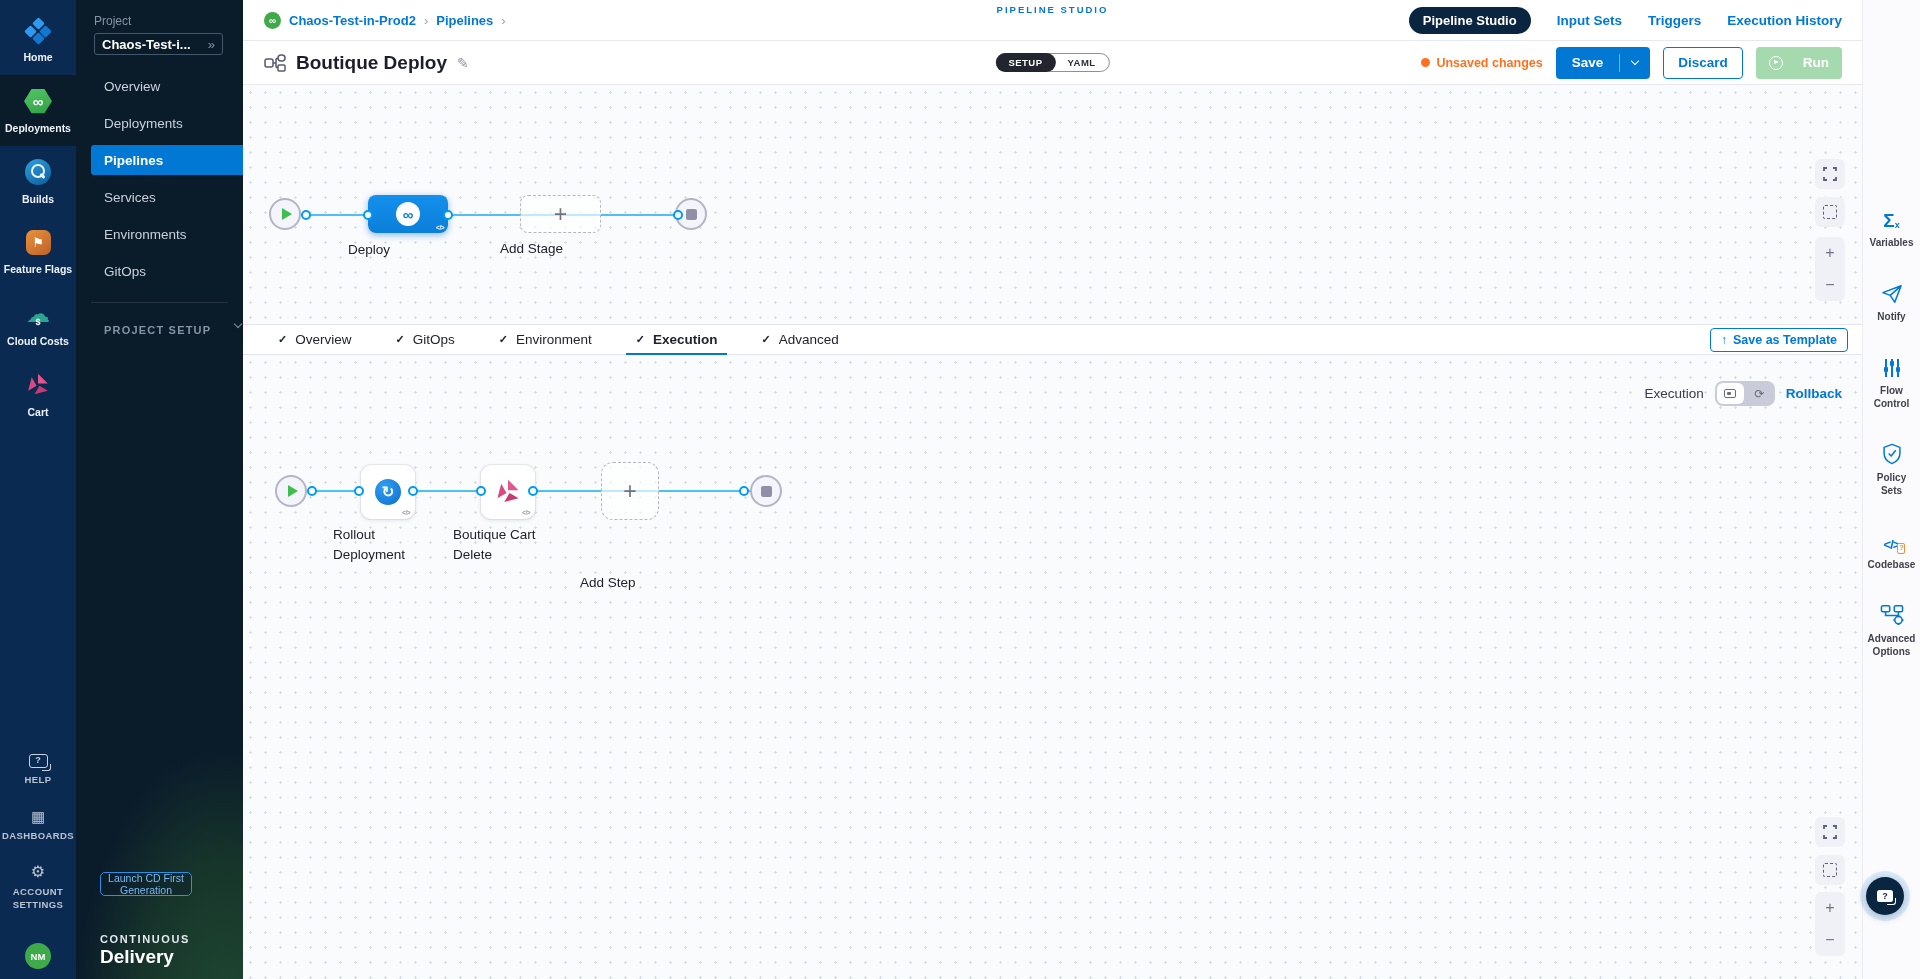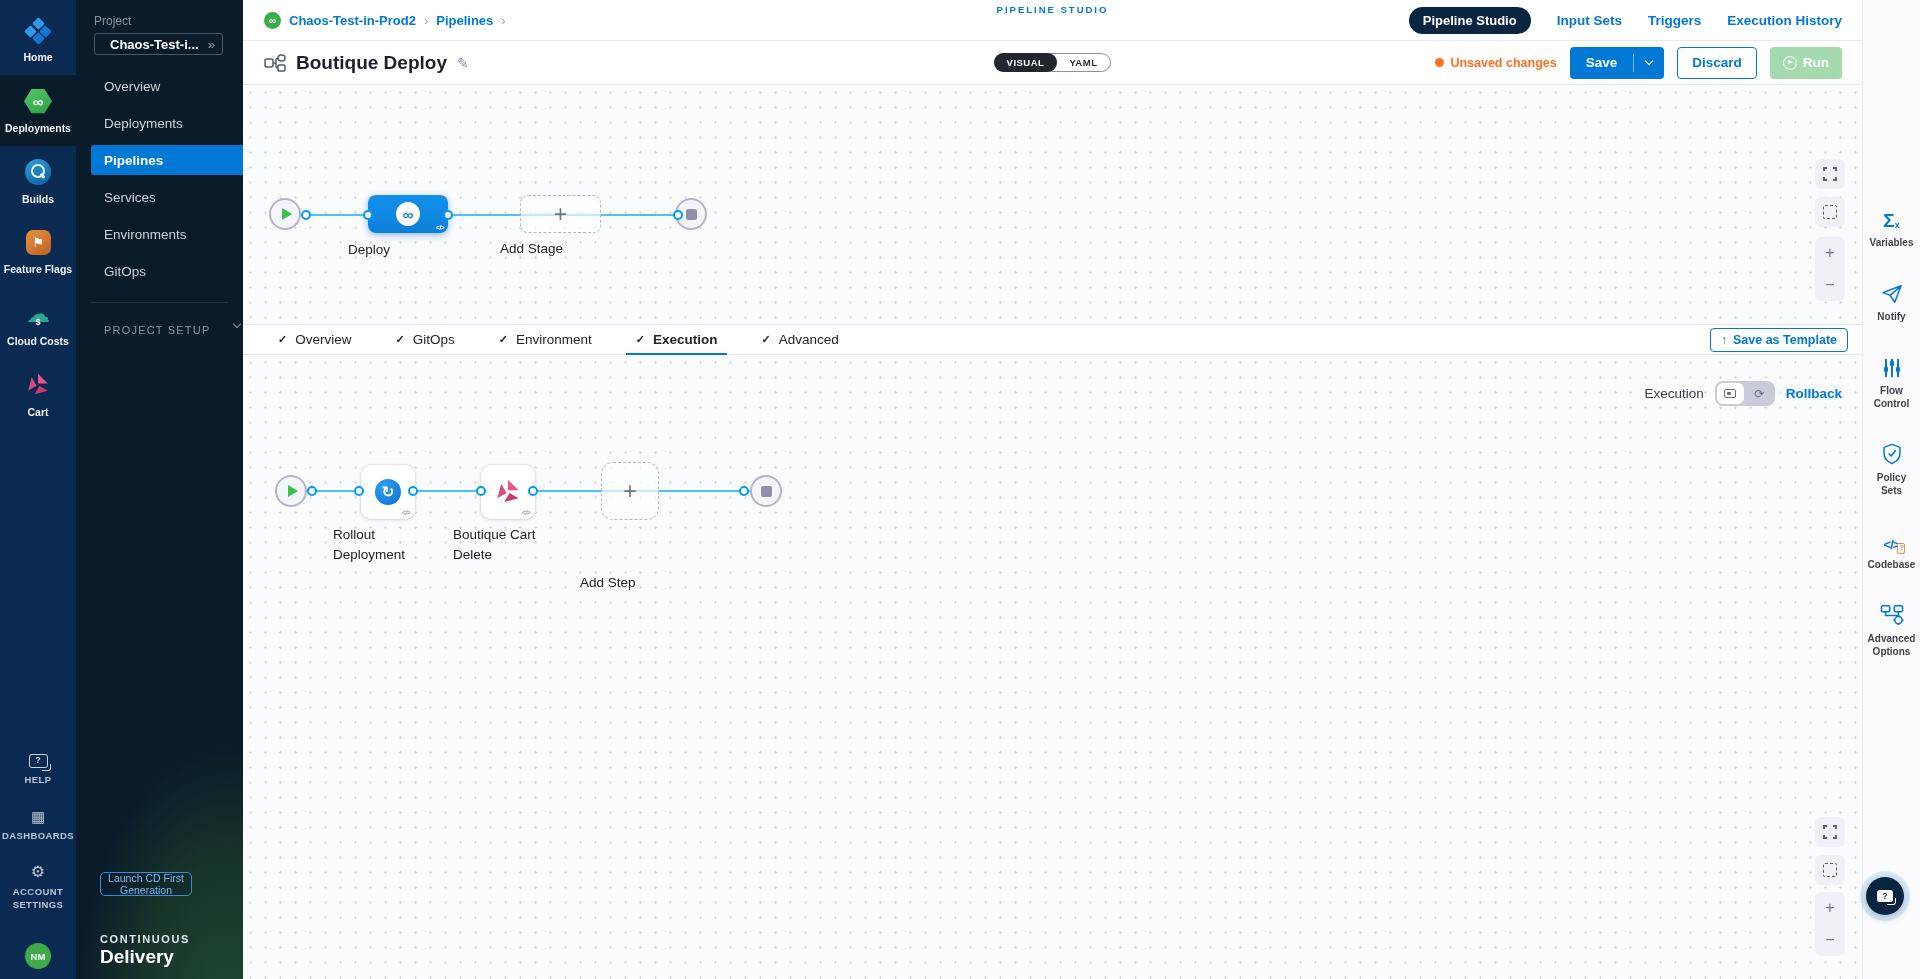"Chaos-Test-i..." .p-select .val { margin-left: 8px -> none }
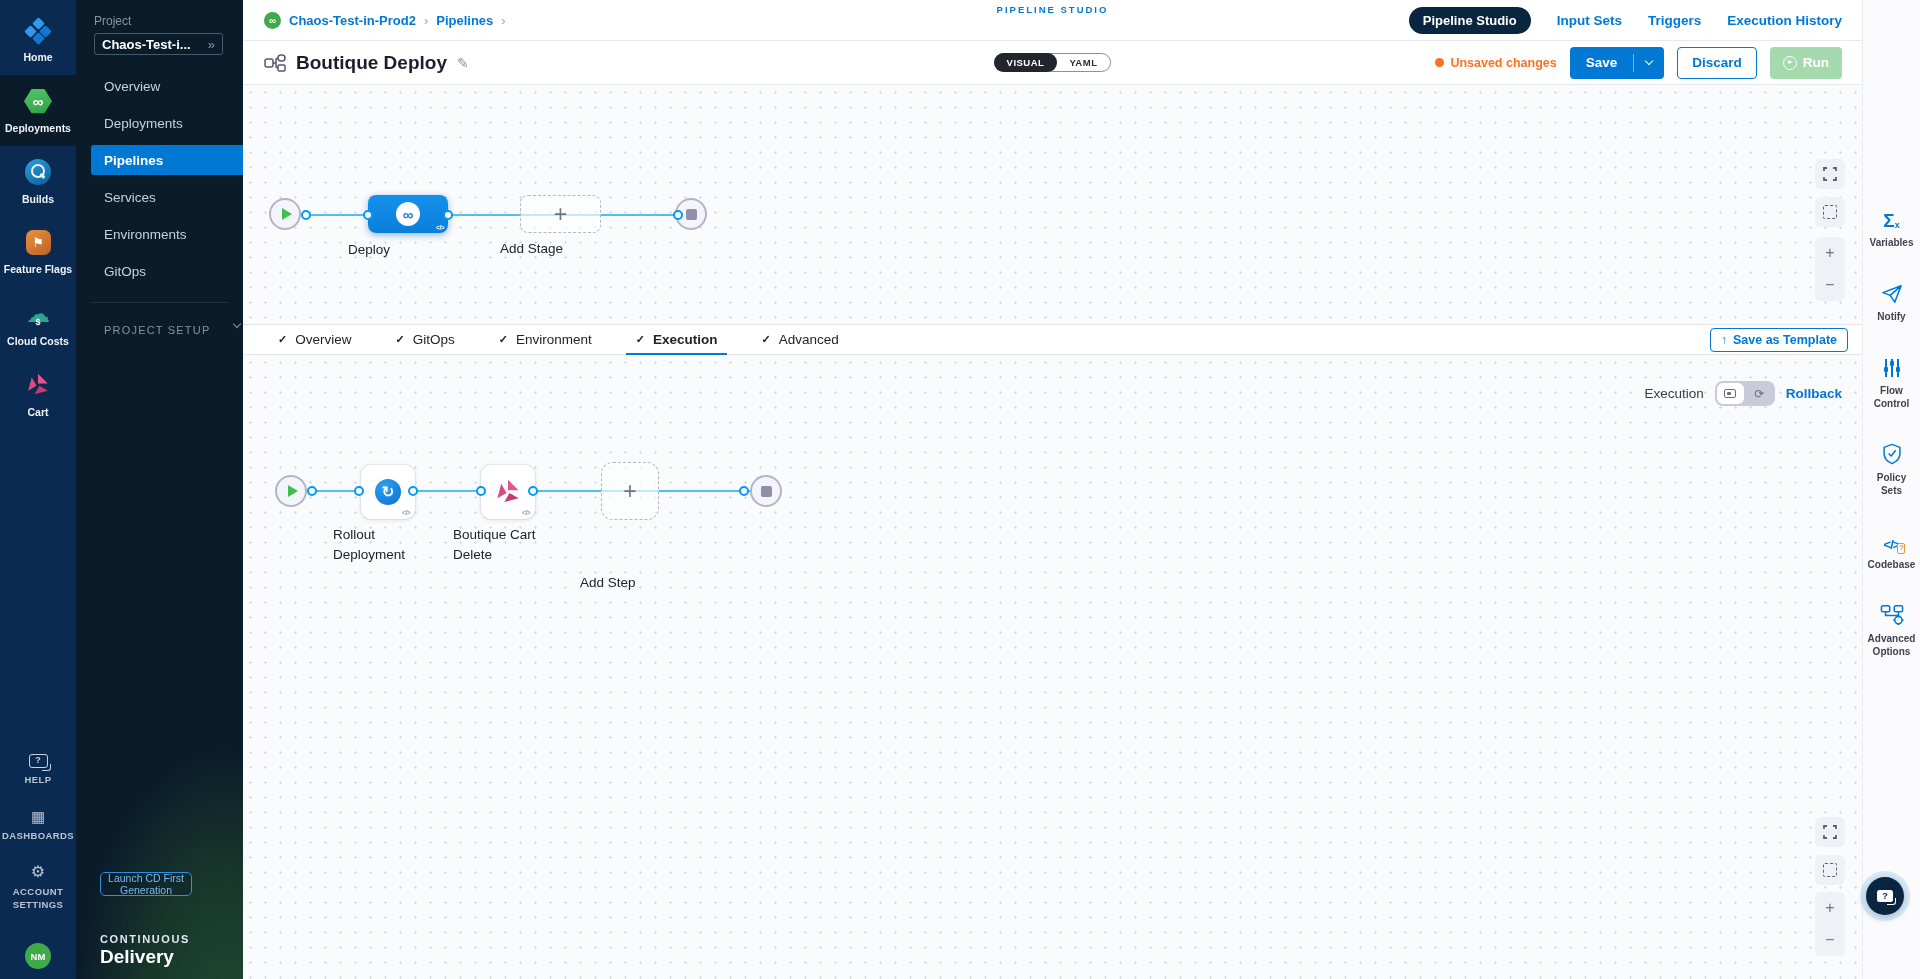"VISUAL" span.vt-seg { text: VISUAL -> SETUP }
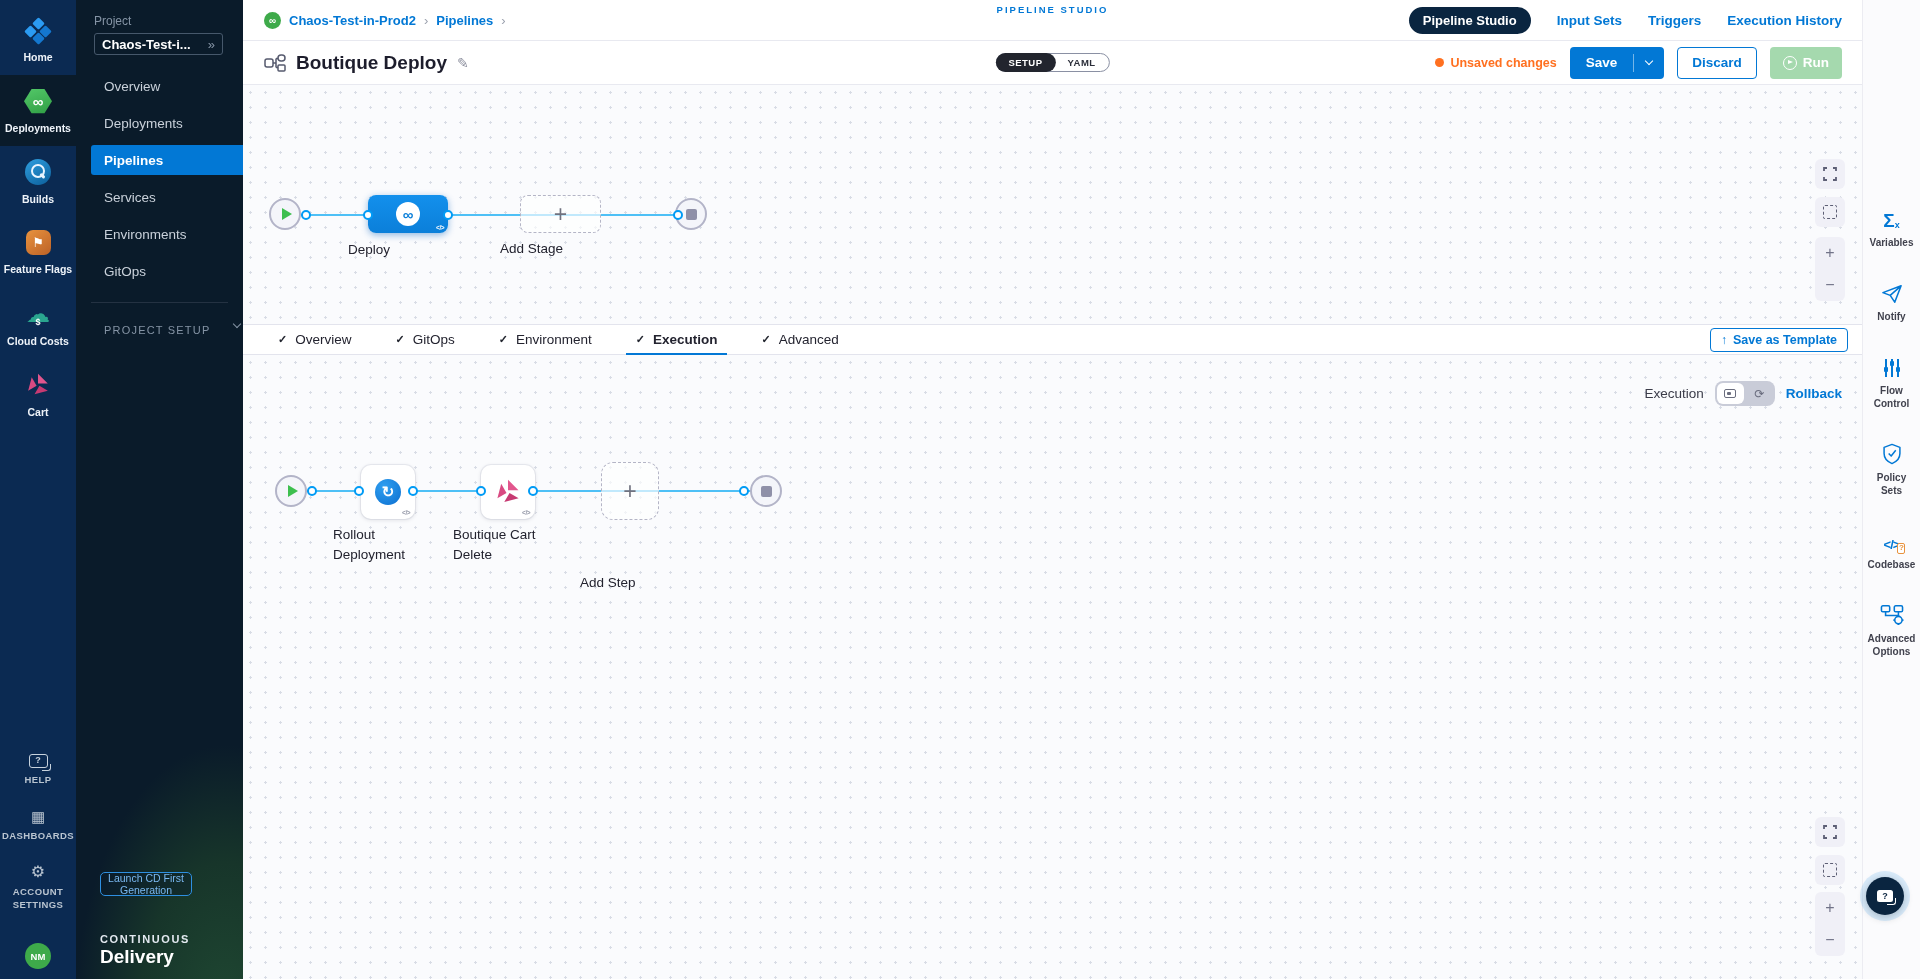"Run" .btn-run { gap: 6px -> 20px }
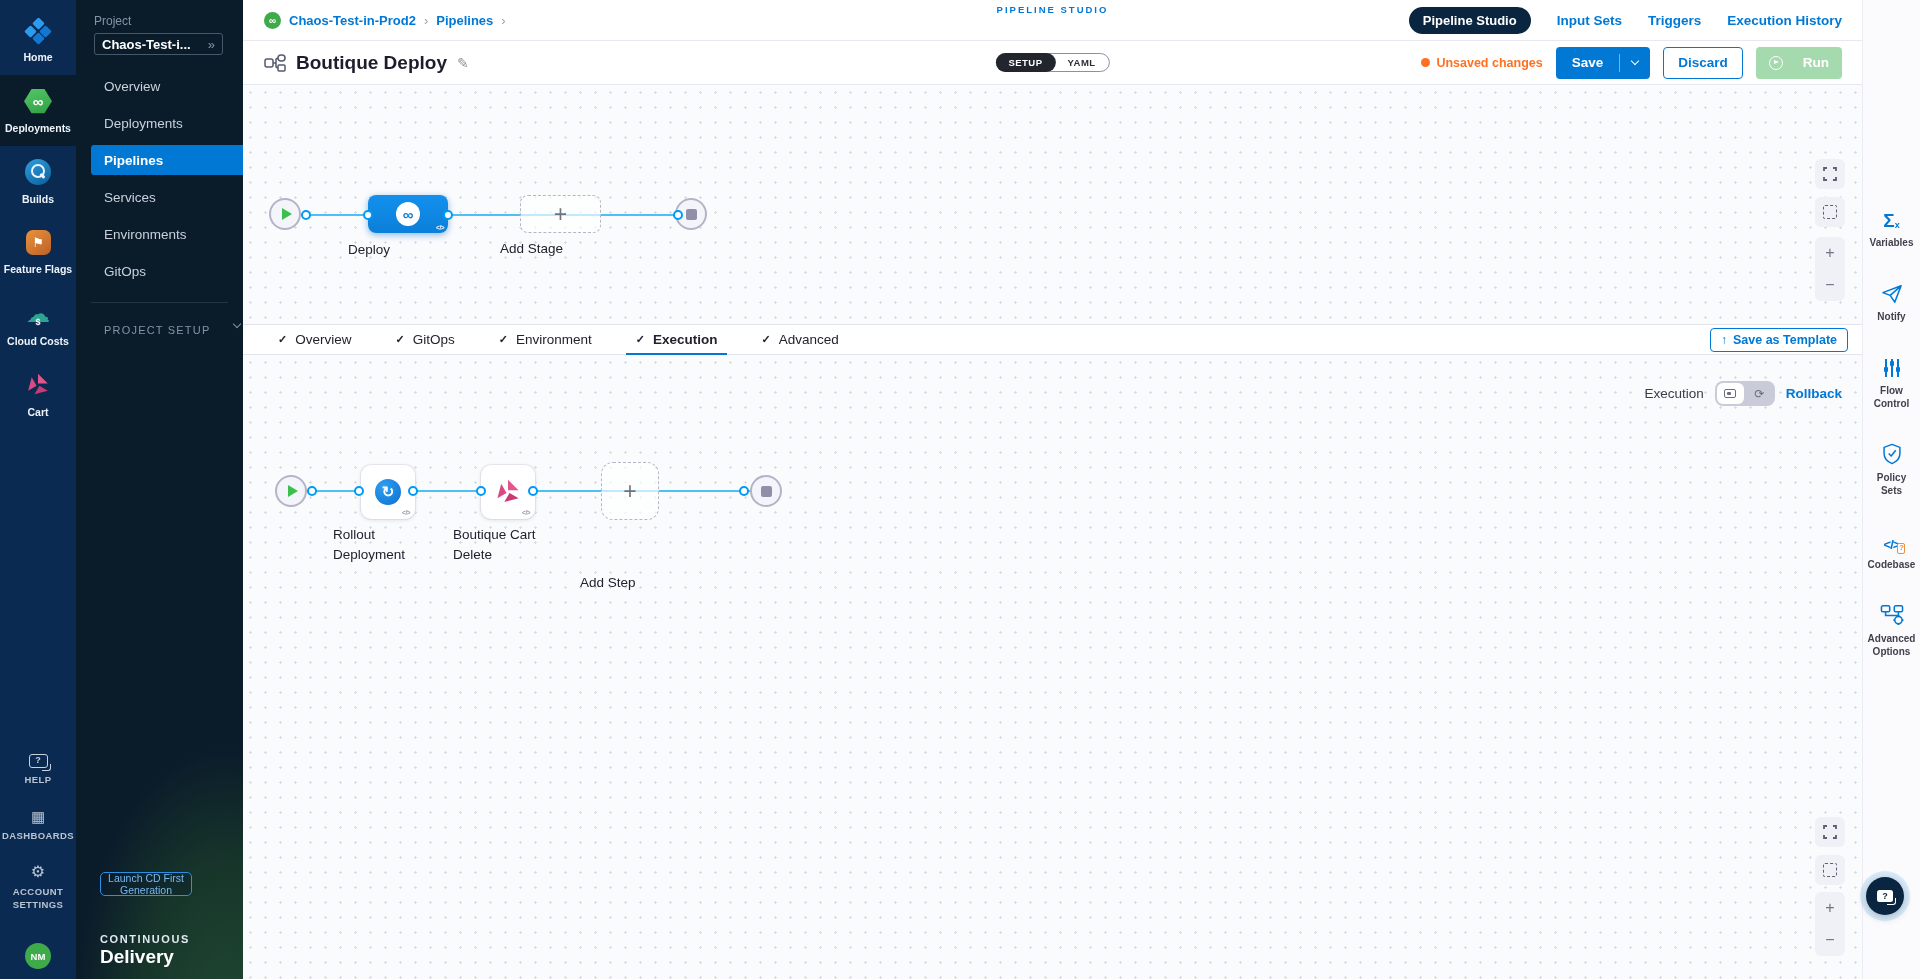"PROJECT SETUP" .p-setup { font-weight: 400 -> 700 }
